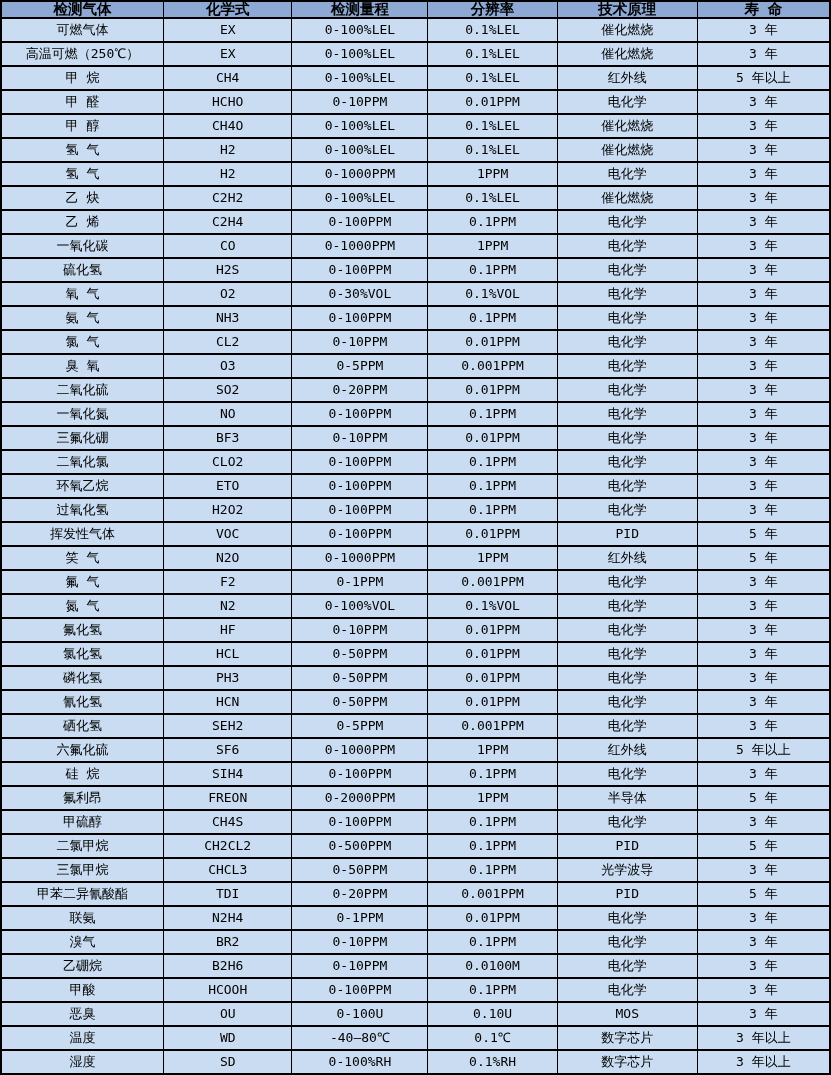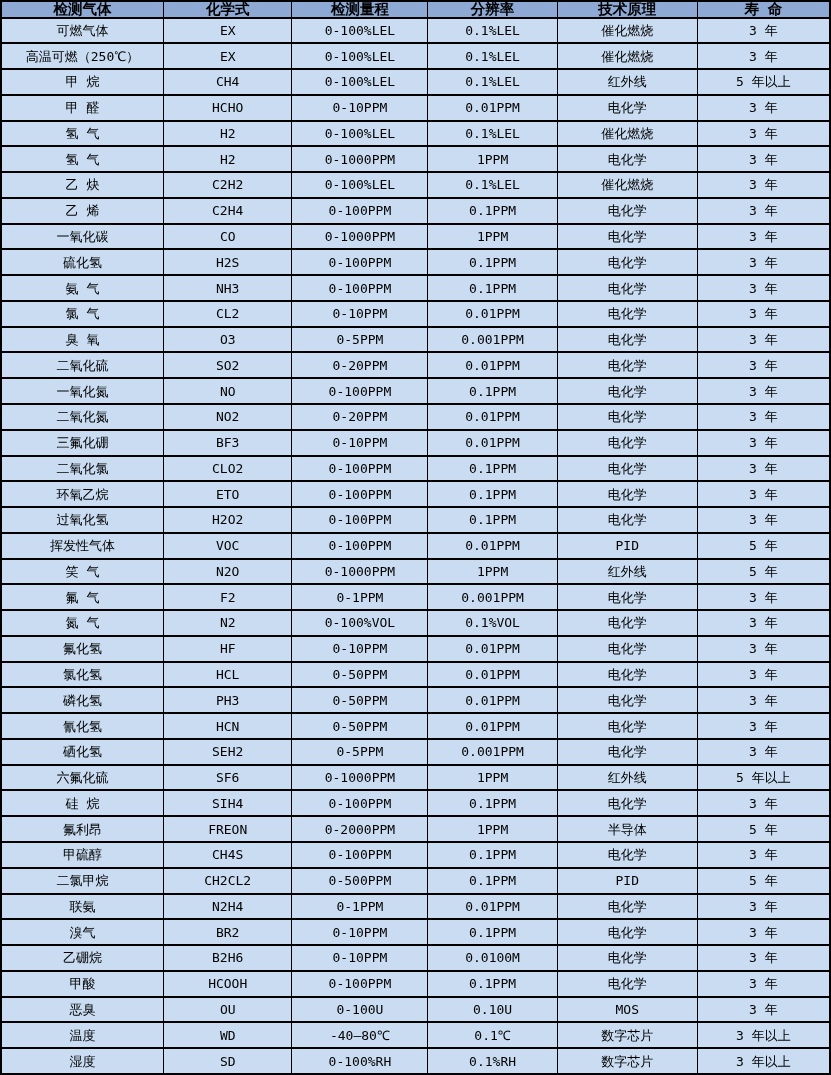"甲 醇" tr { html: none -> <tr> <td>甲 醇</td> <td>CH4O</td> <td>0-100%LEL</td> <td>0.1%LEL</td> <td>催化燃烧</td> <td>3 年</td> </tr> }
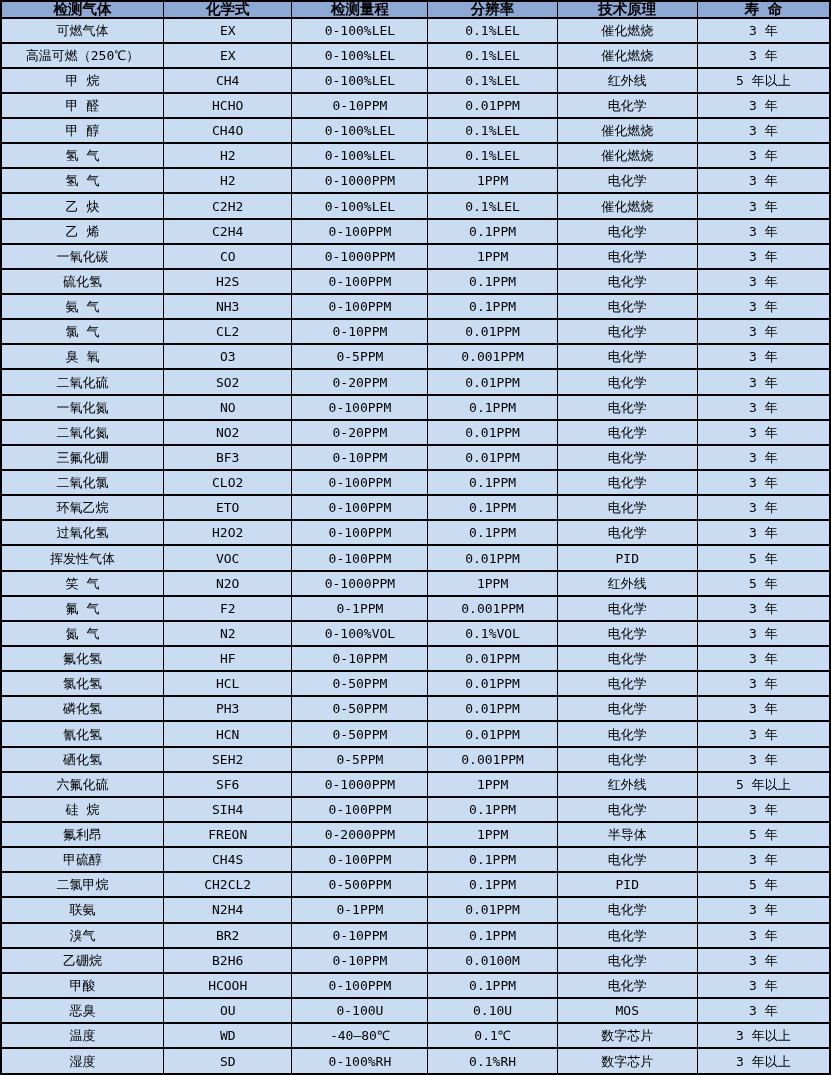"氧 气" tr { html: none -> <tr> <td>氧 气</td> <td>O2</td> <td>0-30%VOL</td> <td>0.1%VOL</td> <td>电化学</td> <td>3 年</td> </tr> }
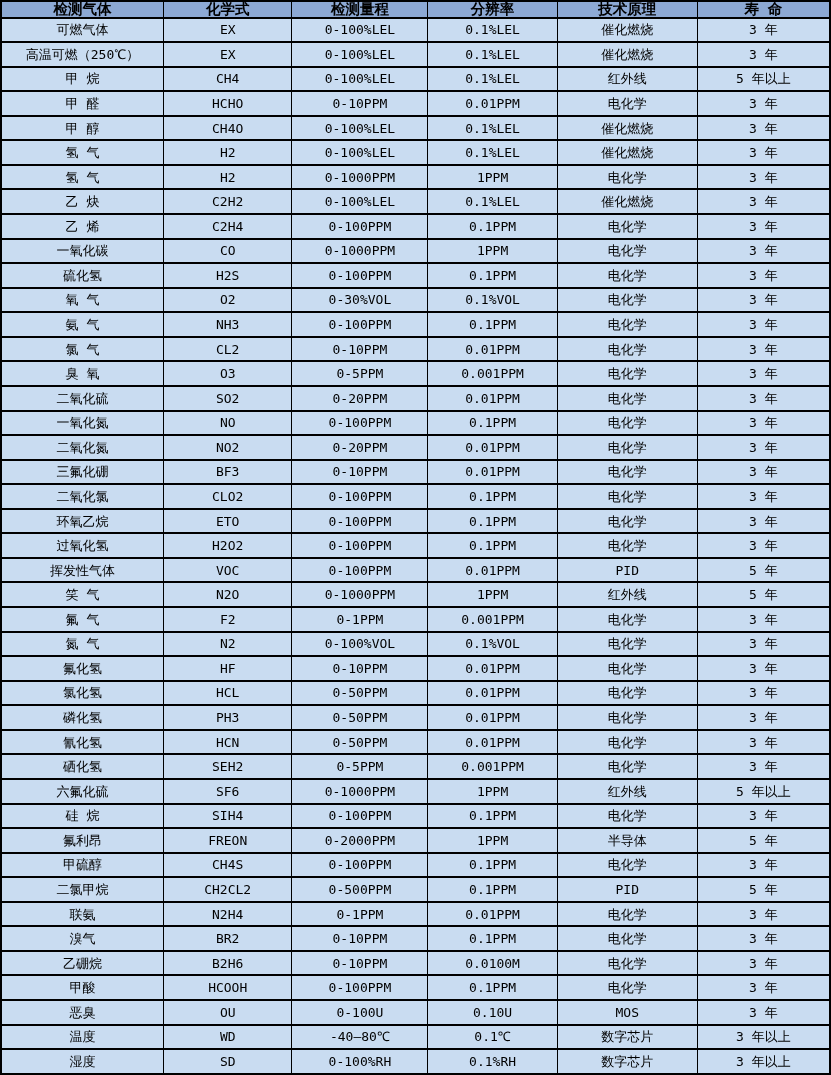"二氧化氮" tr { html: <tr> <td>二氧化氮</td> <td>NO2</td> <td>0-20PPM</td> <td>0.01PPM</td> <td>电化学</td> <td>3 年</td> </tr> -> none }
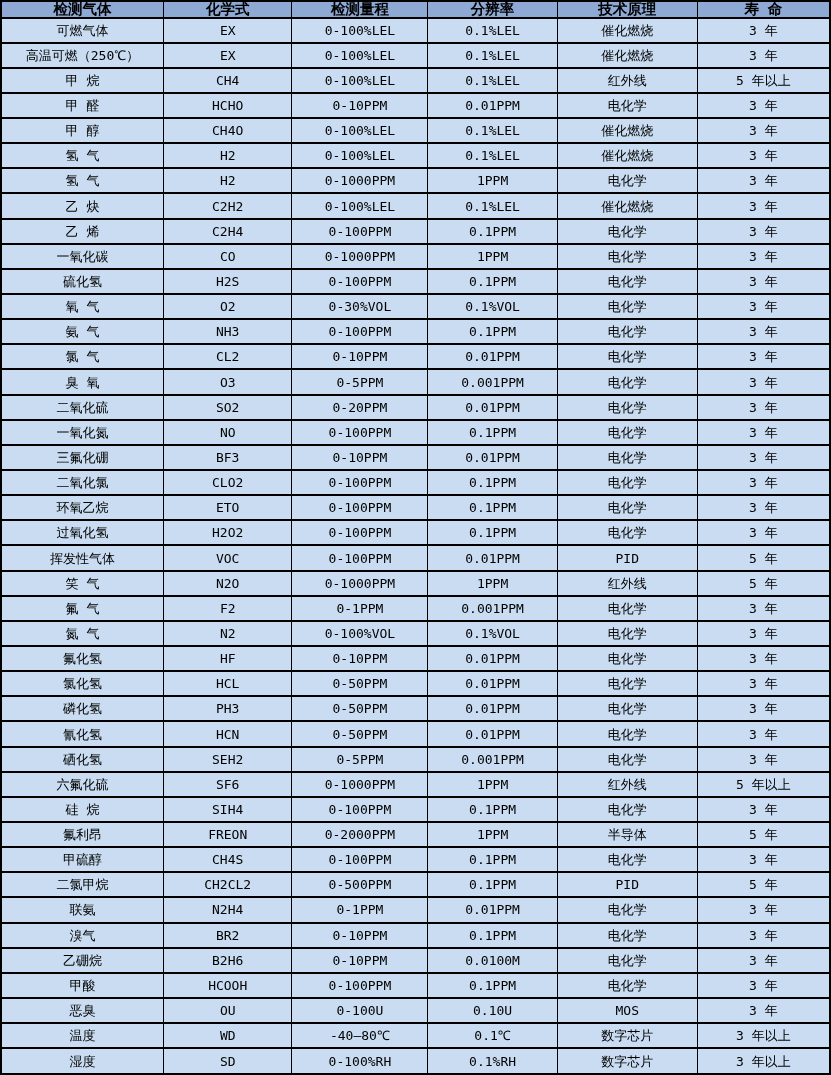"三氯甲烷" tr { html: none -> <tr> <td>三氯甲烷</td> <td>CHCL3</td> <td>0-50PPM</td> <td>0.1PPM</td> <td>光学波导</td> <td>3 年</td> </tr> }
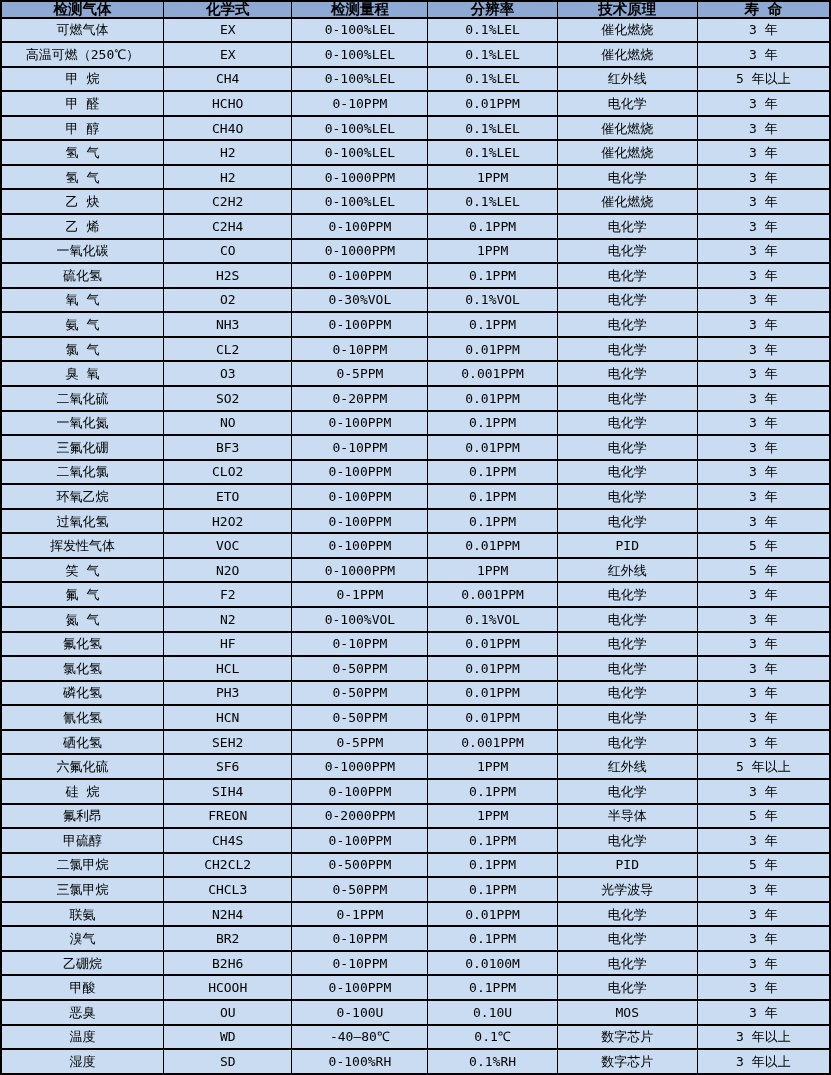"甲苯二异氰酸酯" tr { html: none -> <tr> <td>甲苯二异氰酸酯</td> <td>TDI</td> <td>0-20PPM</td> <td>0.001PPM</td> <td>PID</td> <td>5 年</td> </tr> }
